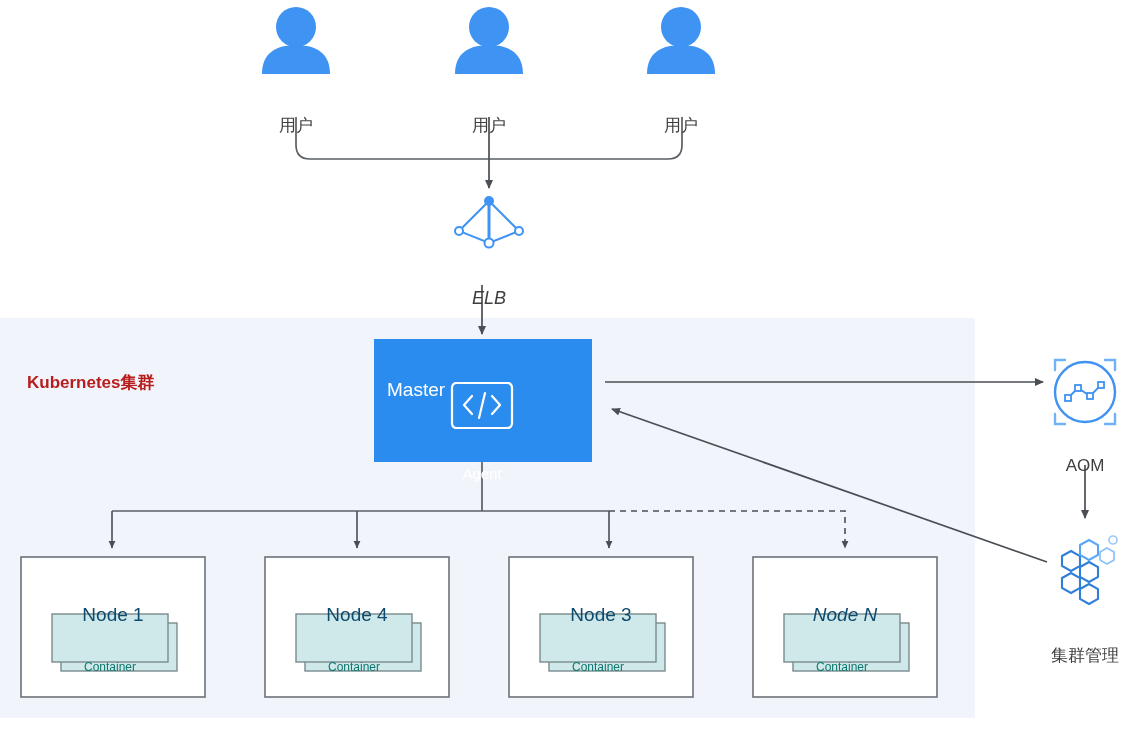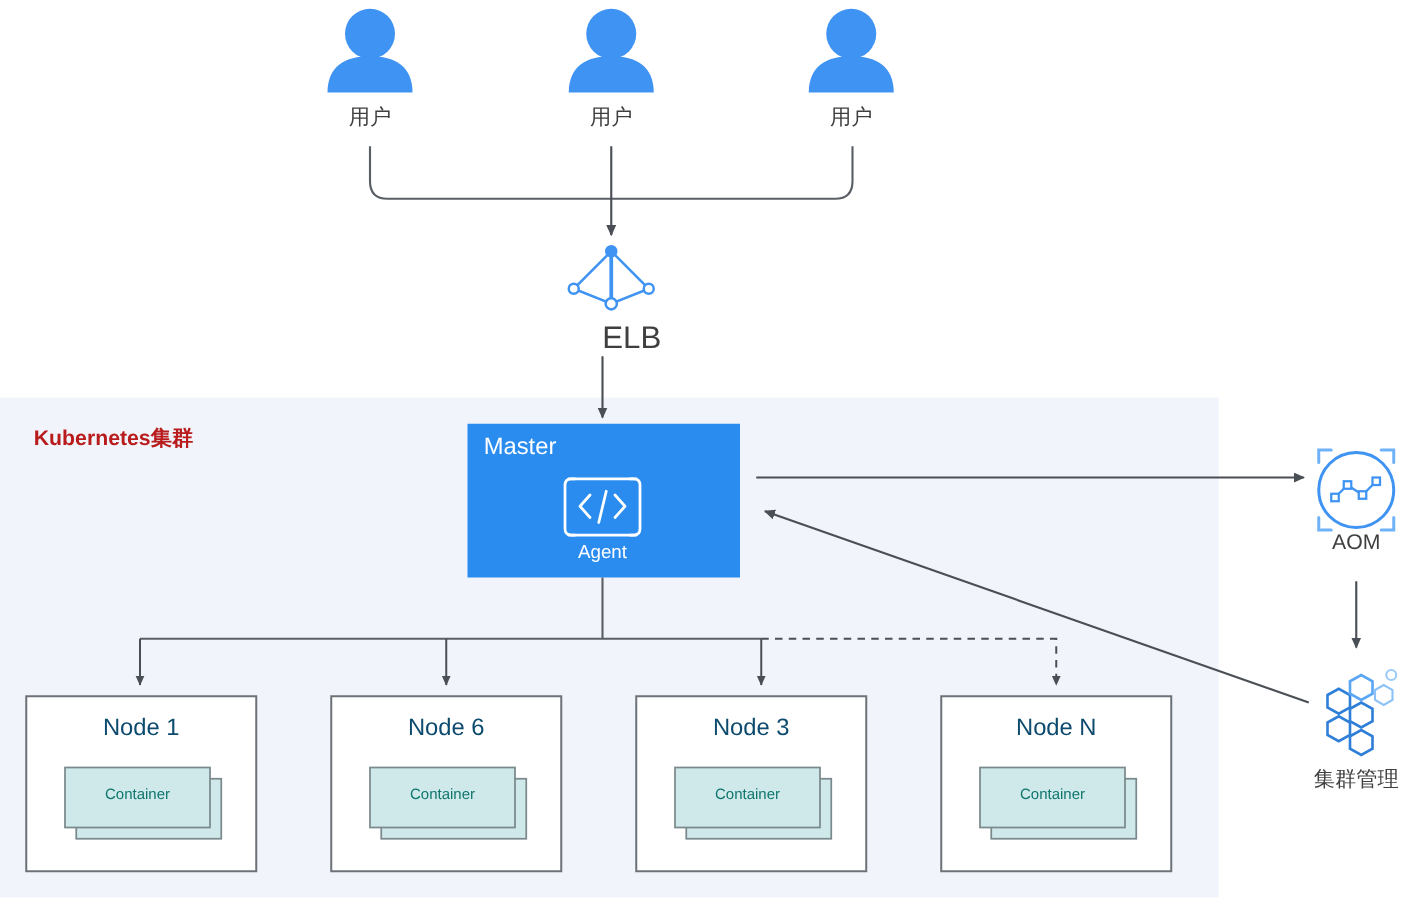"用户" .lbl { margin-top: none -> 32px }
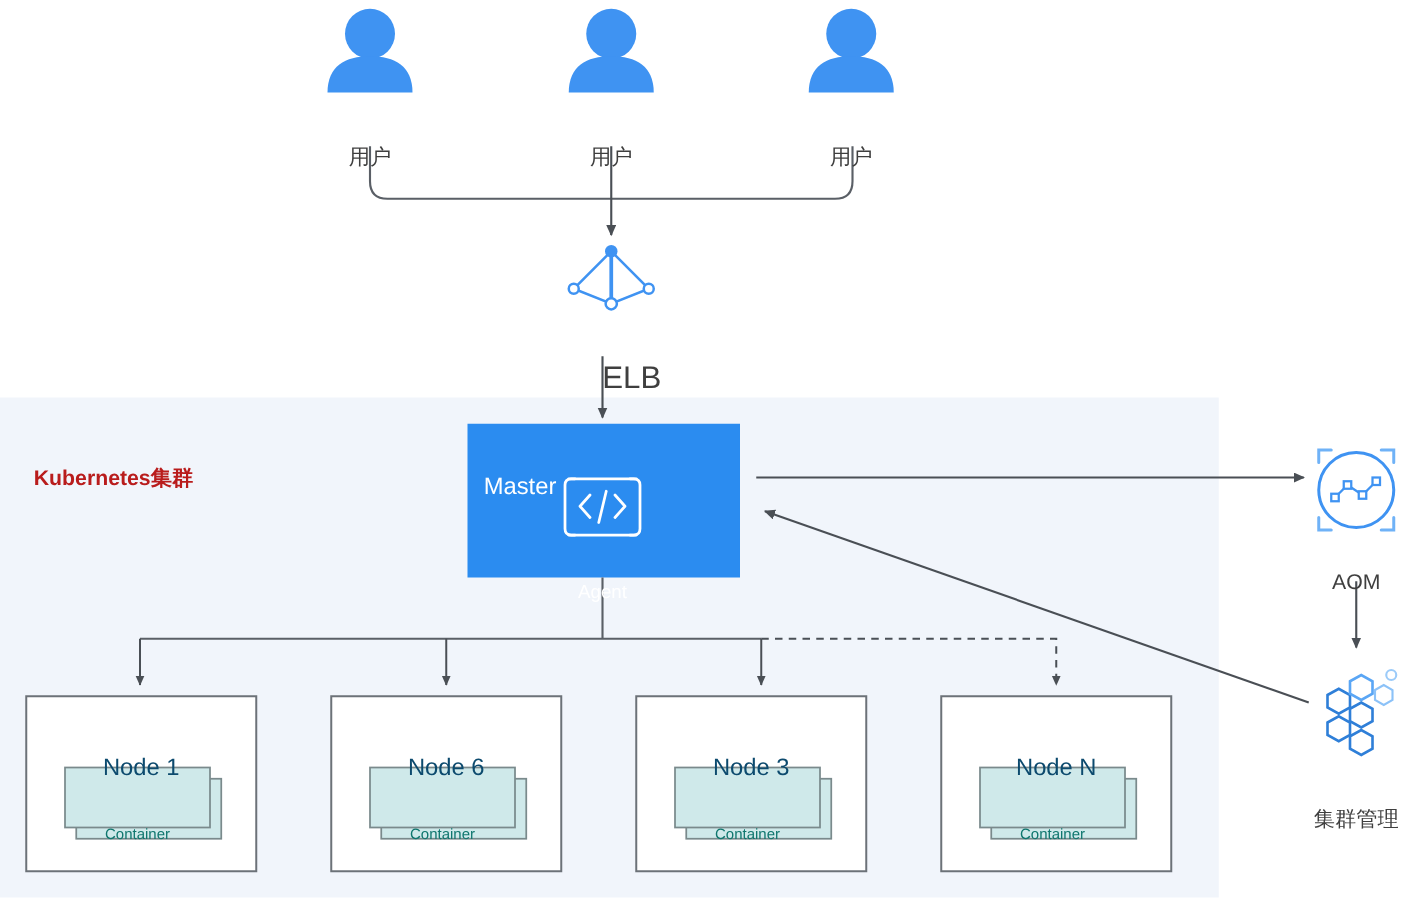"ELB" .elb-label { font-size: 25px -> 18px; font-style: none -> italic; text-align: right -> center }
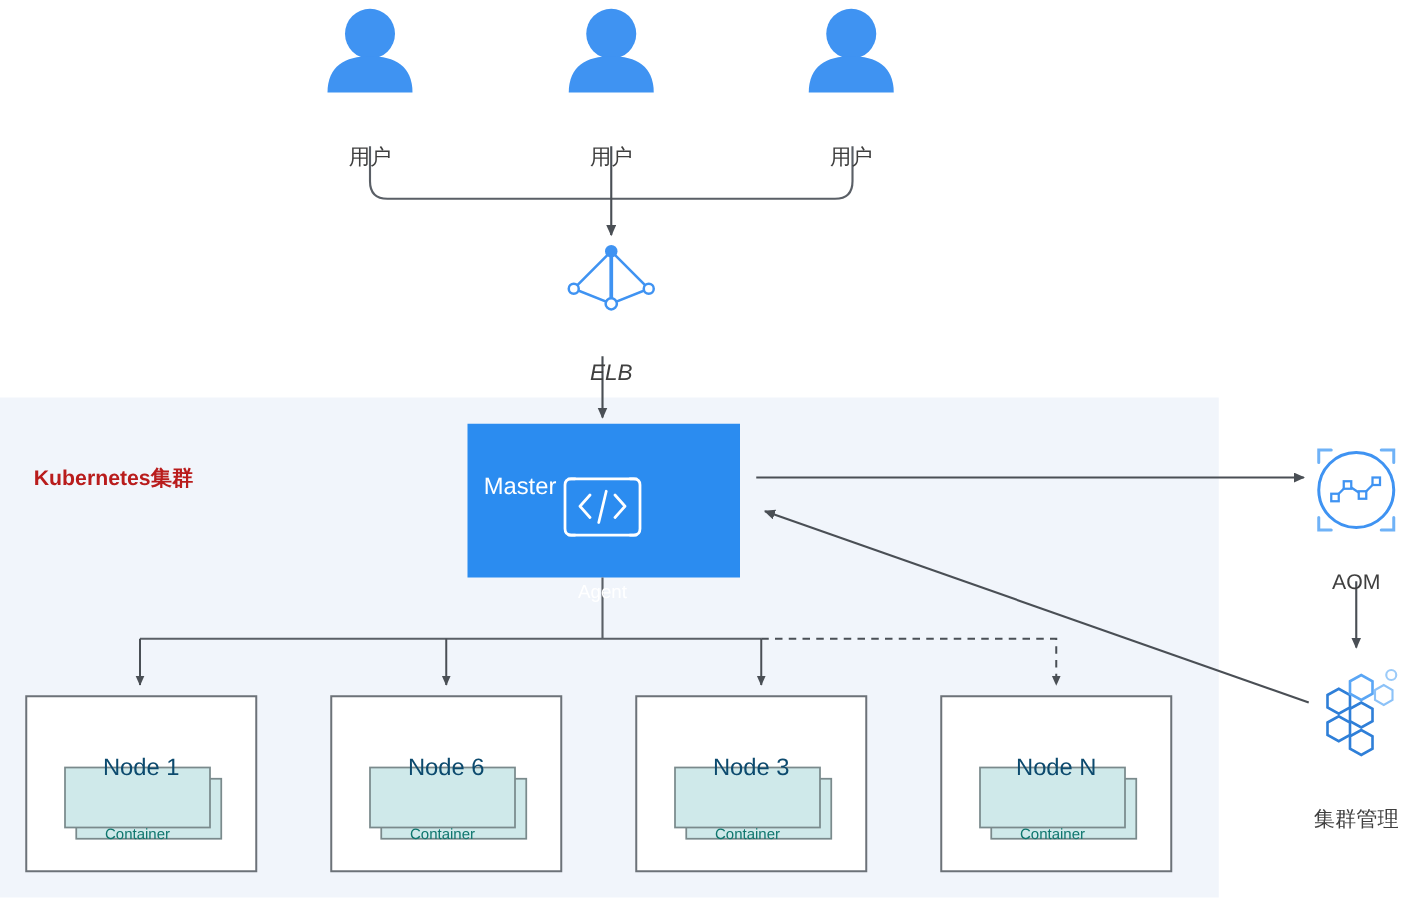"Node 6" div.lbl { text: 6 -> 4 }
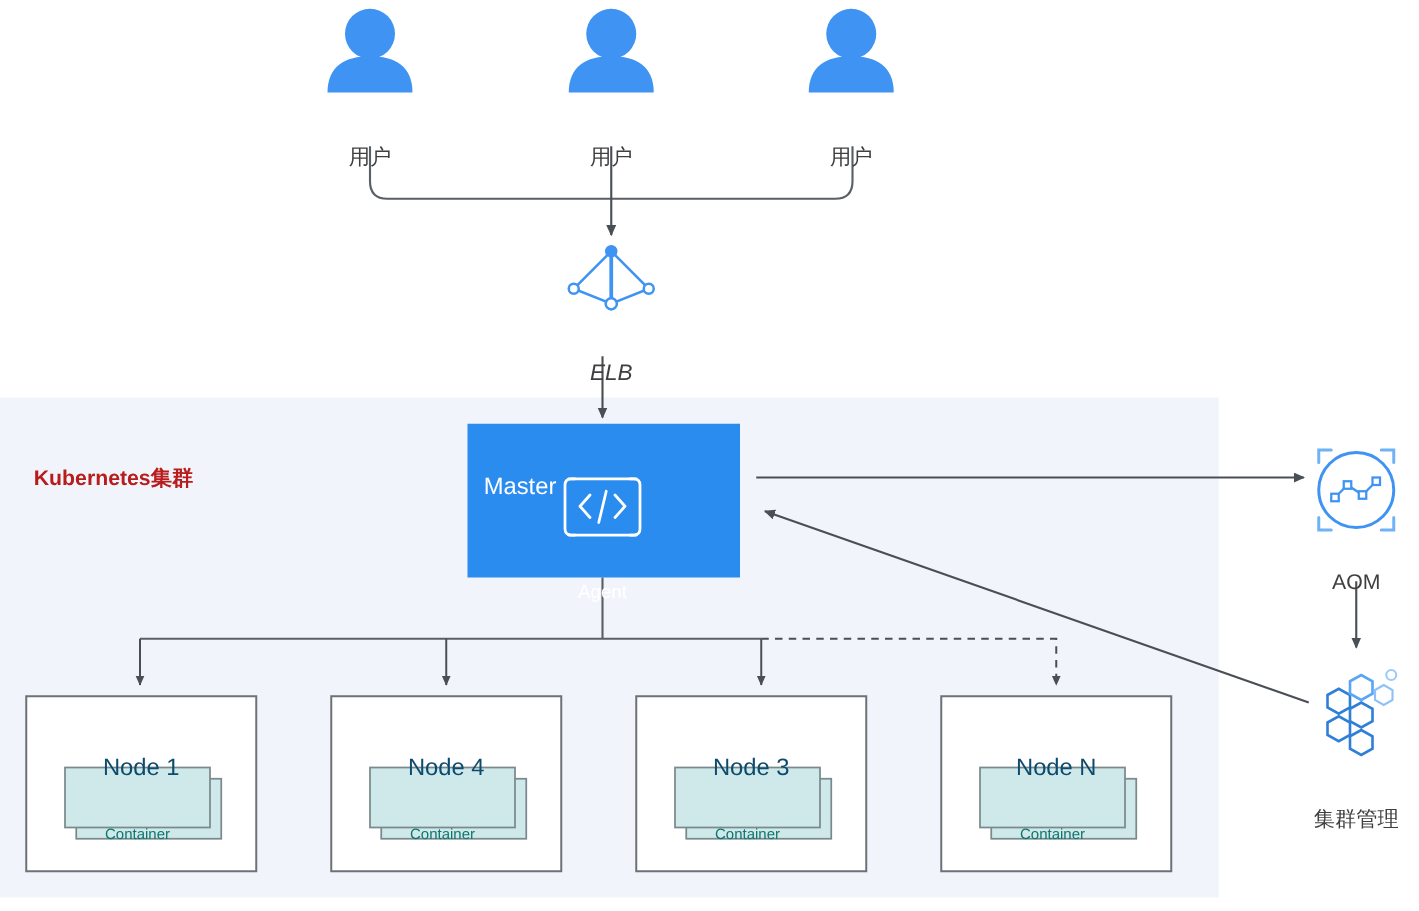"Node N" div.lbl { font-style: none -> italic }
